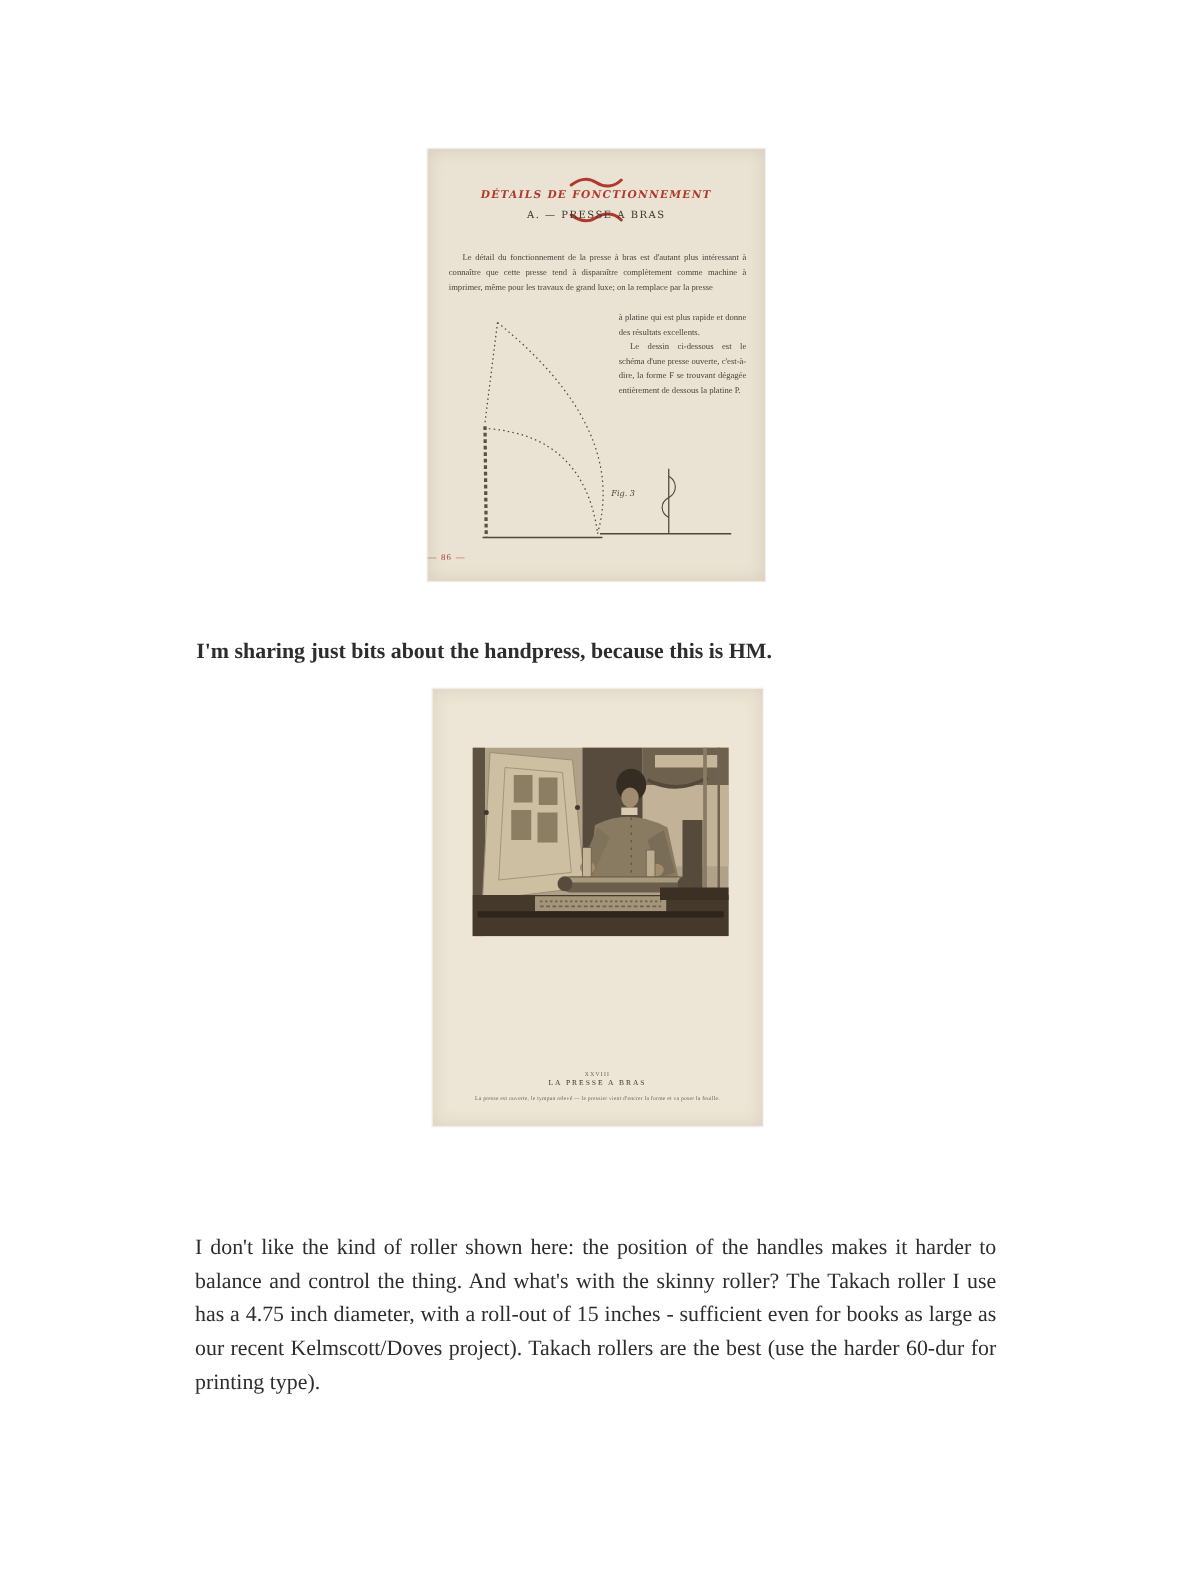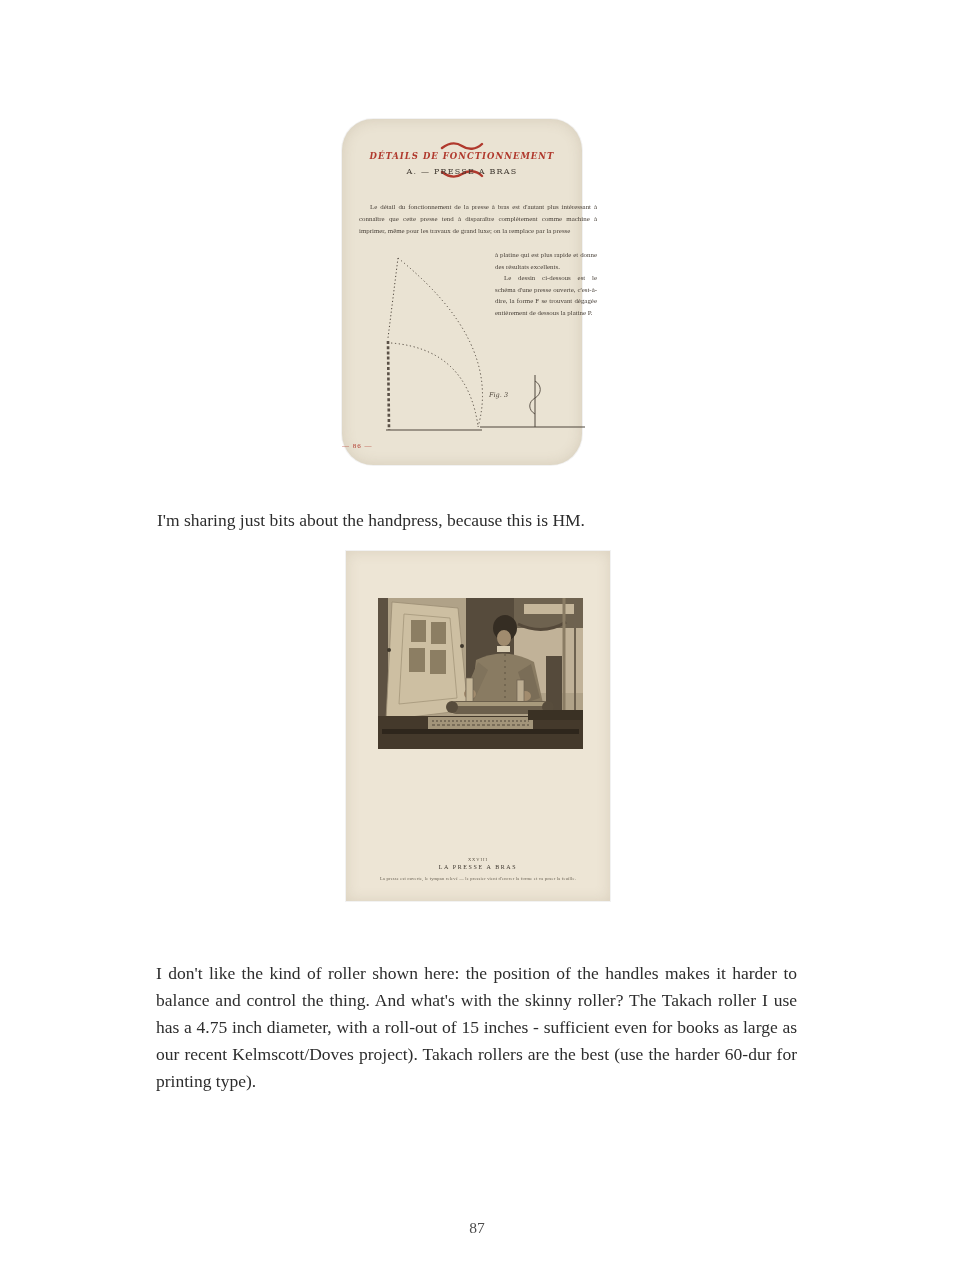"DÉTAILS DE FONCTIONNEMENT" .book-page { border-radius: 31px -> none; width: 240px -> 270px }
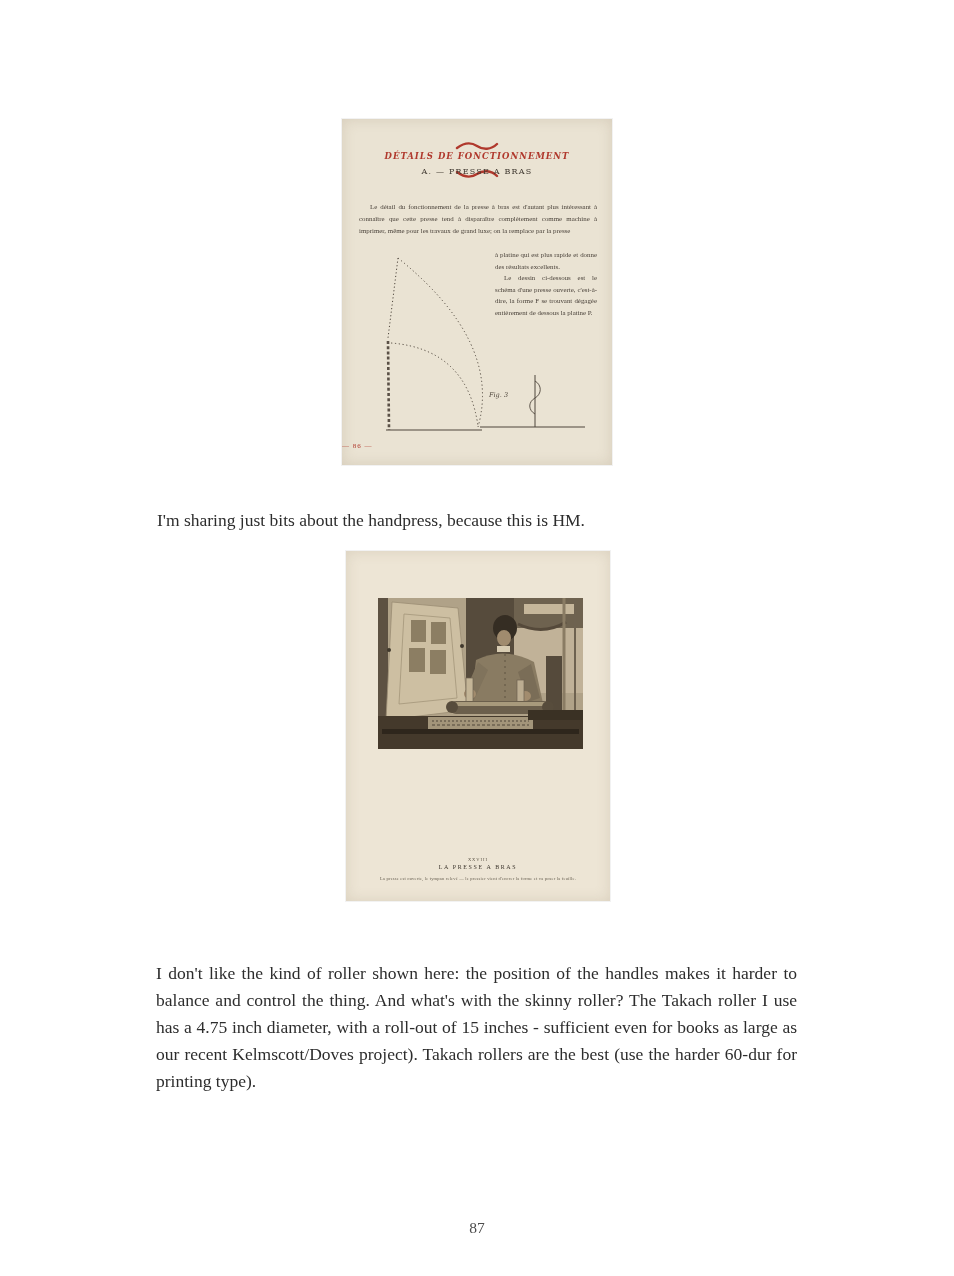"I'm sharing just bits about" .intro-line { font-weight: none -> bold }
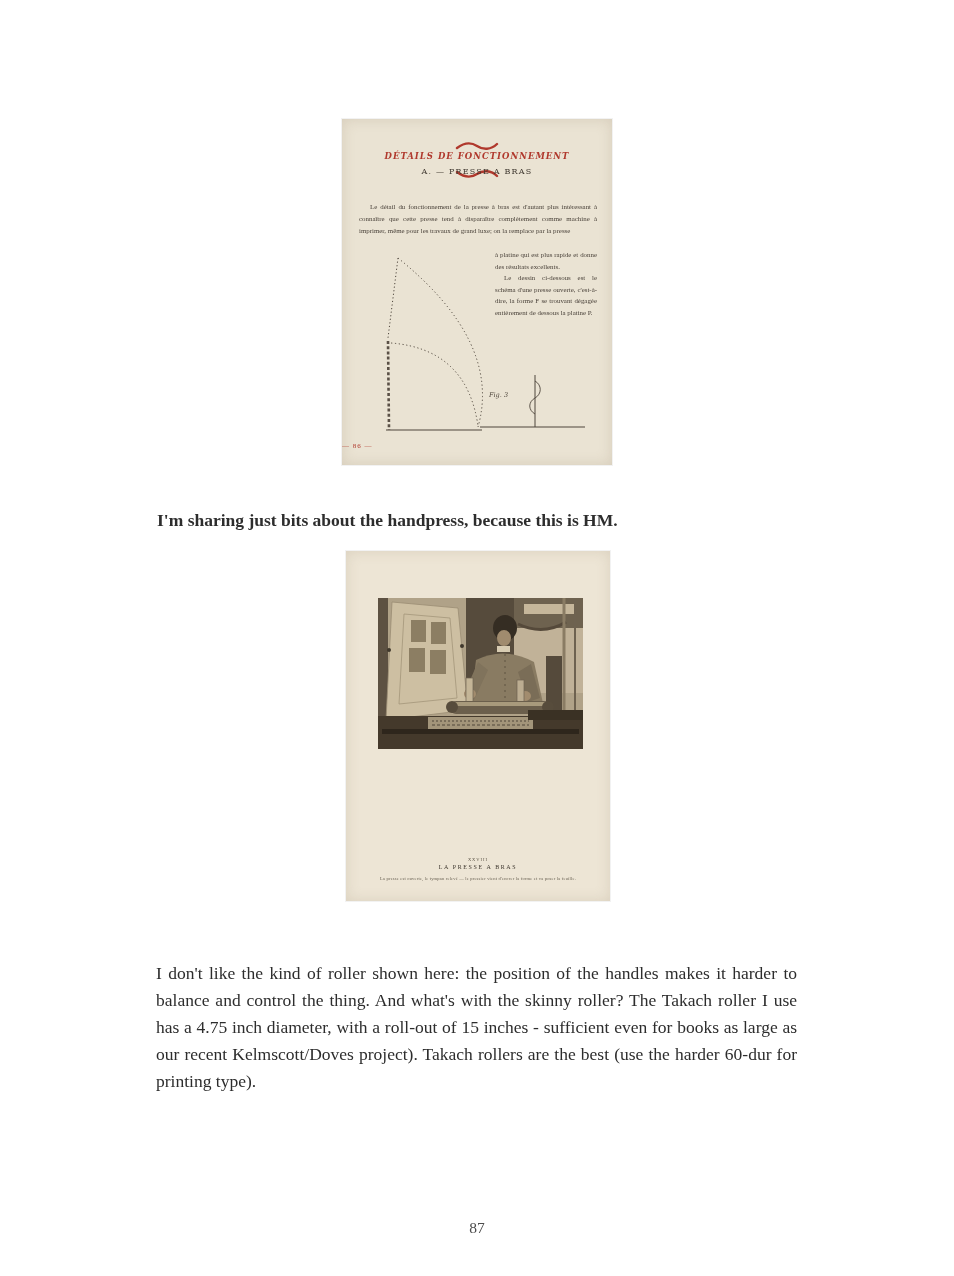"I don't like the kind" .roller-para { top: 960px -> 984px }
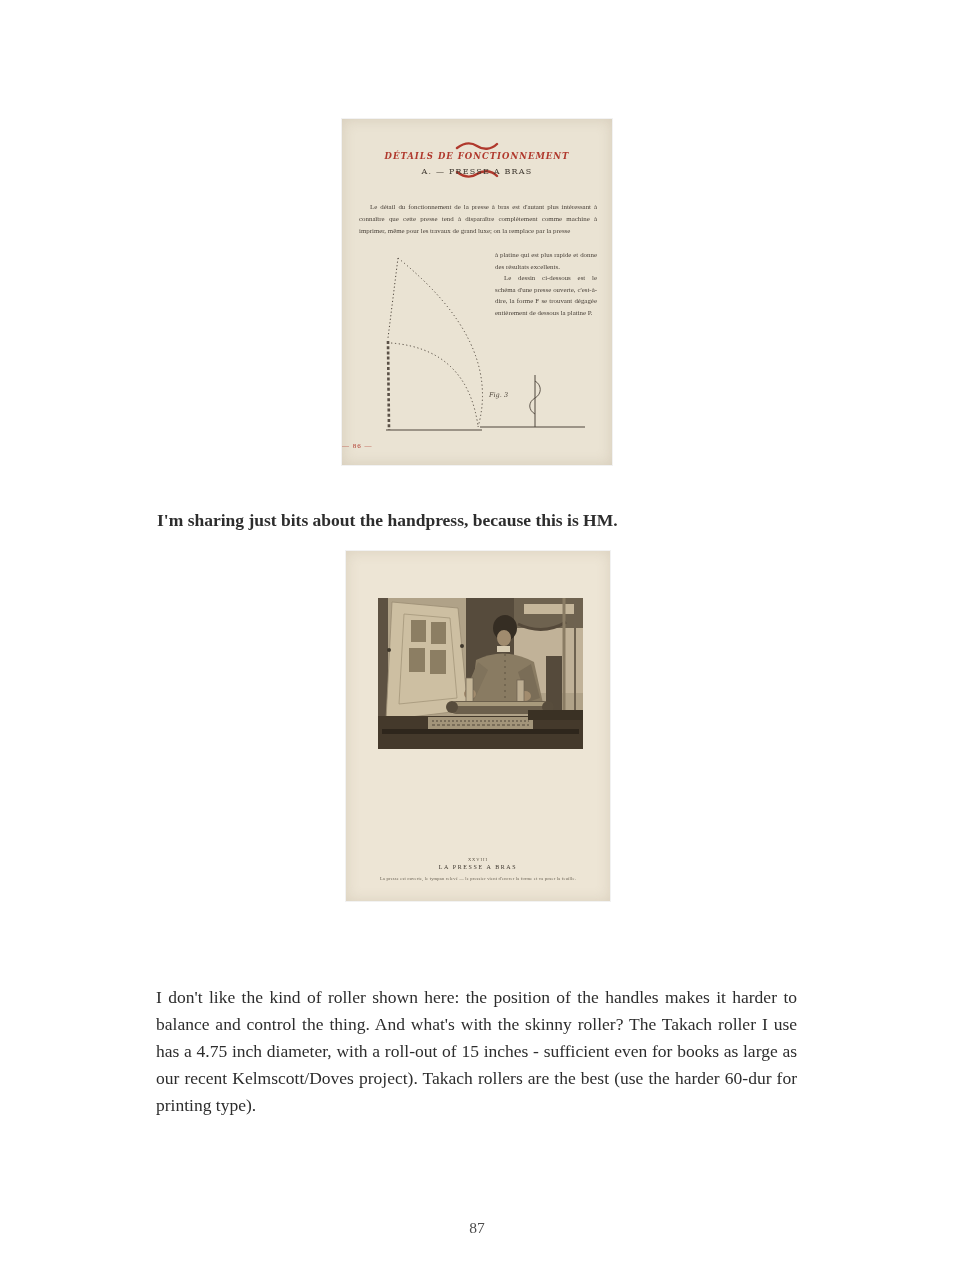"87" div.page-number { html: <div>87</div> -> none }
